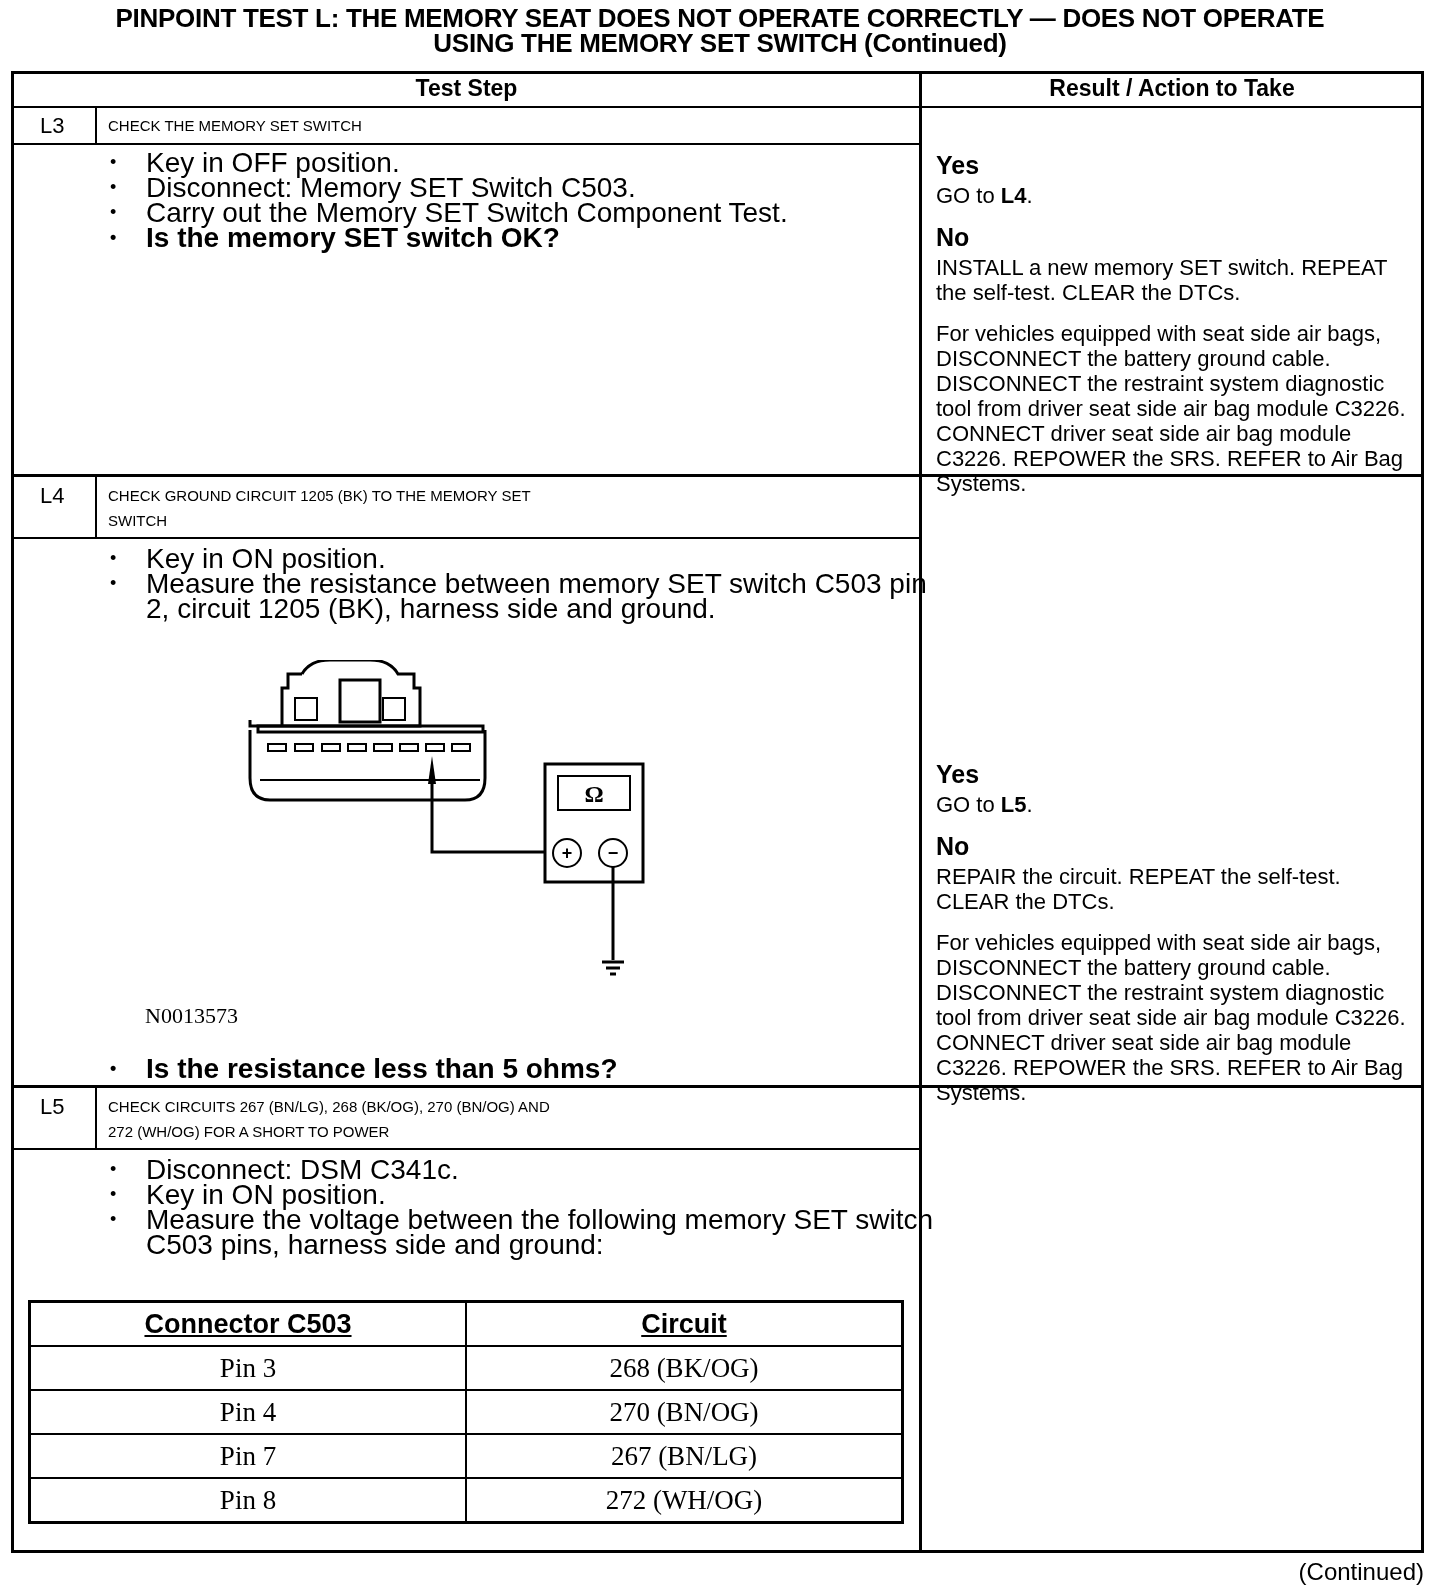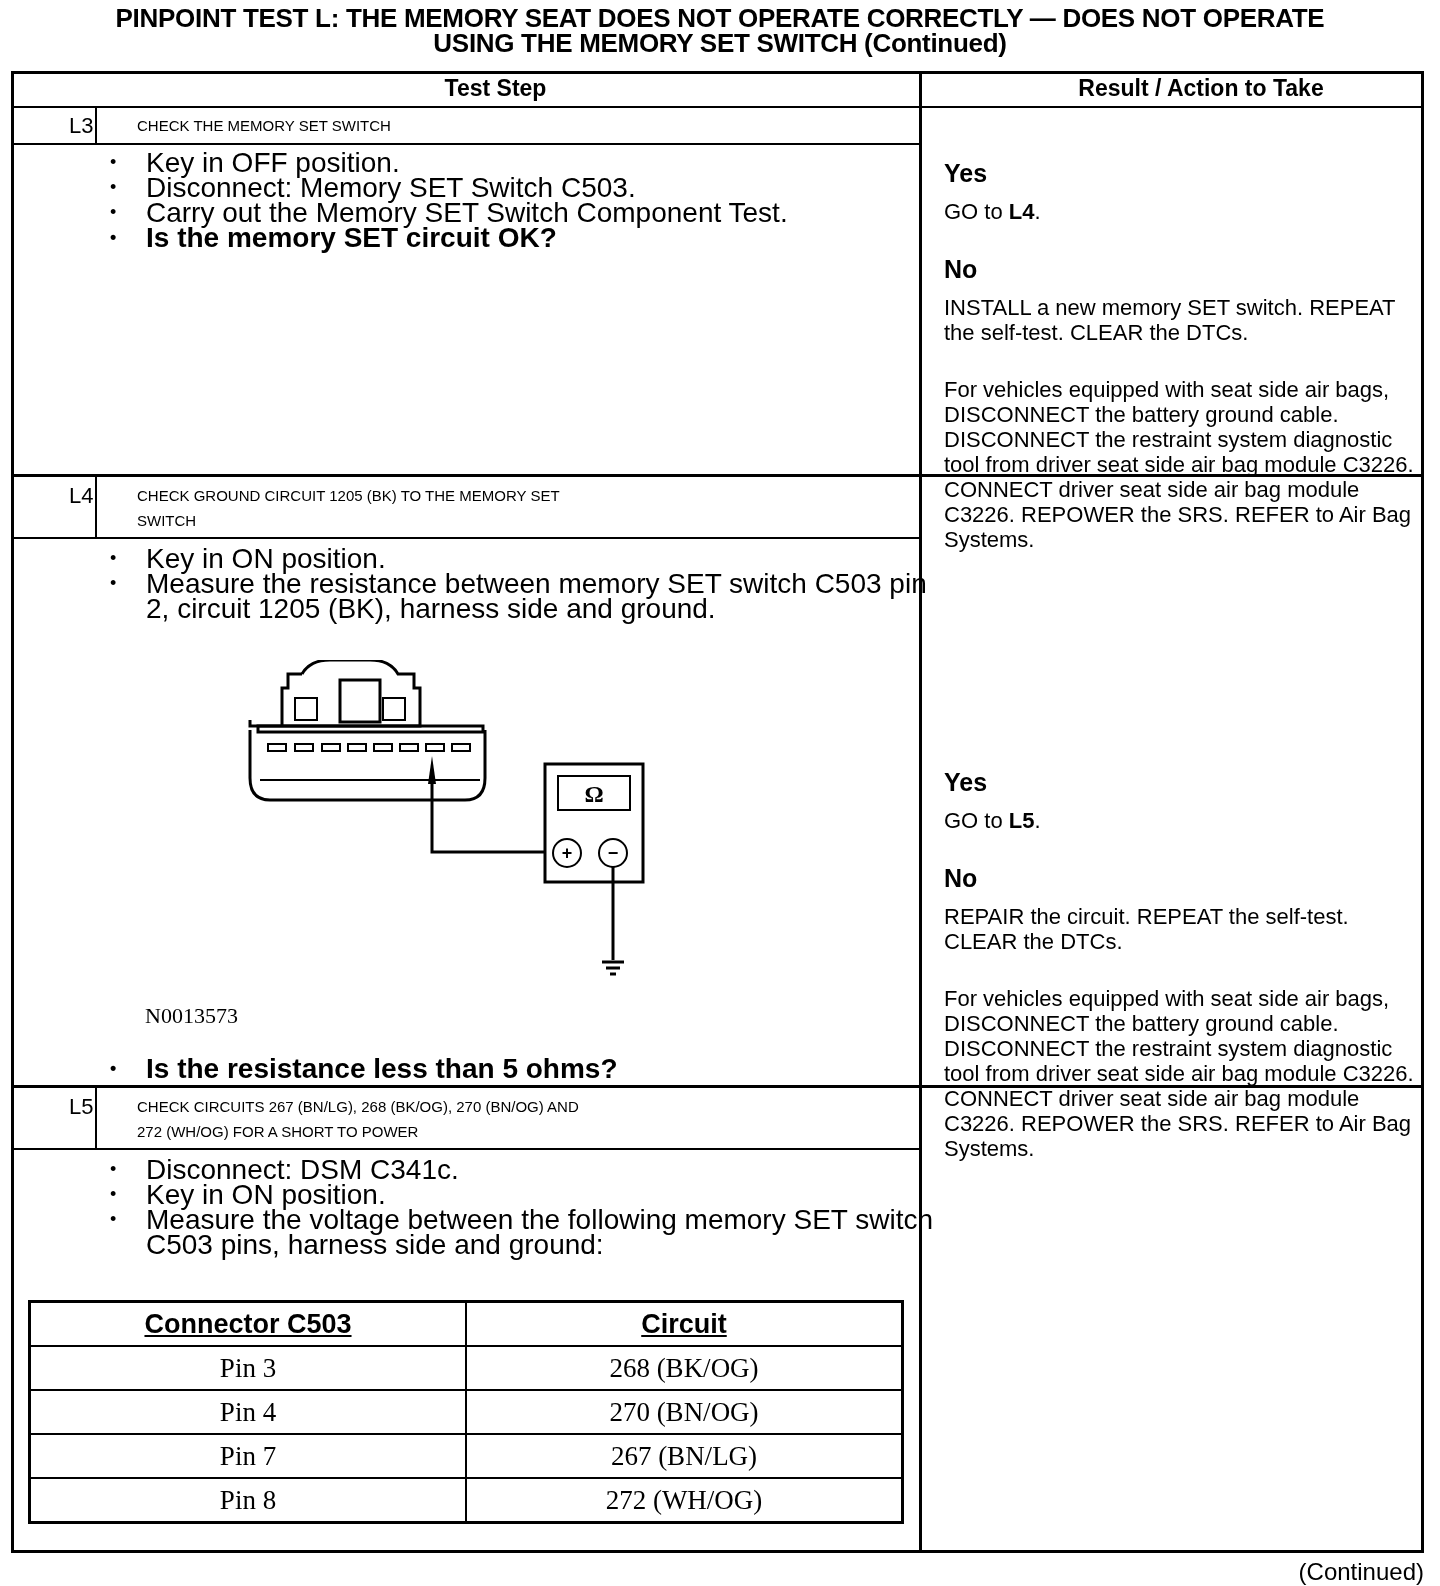"Test Step" .t { margin-left: 29px -> none }
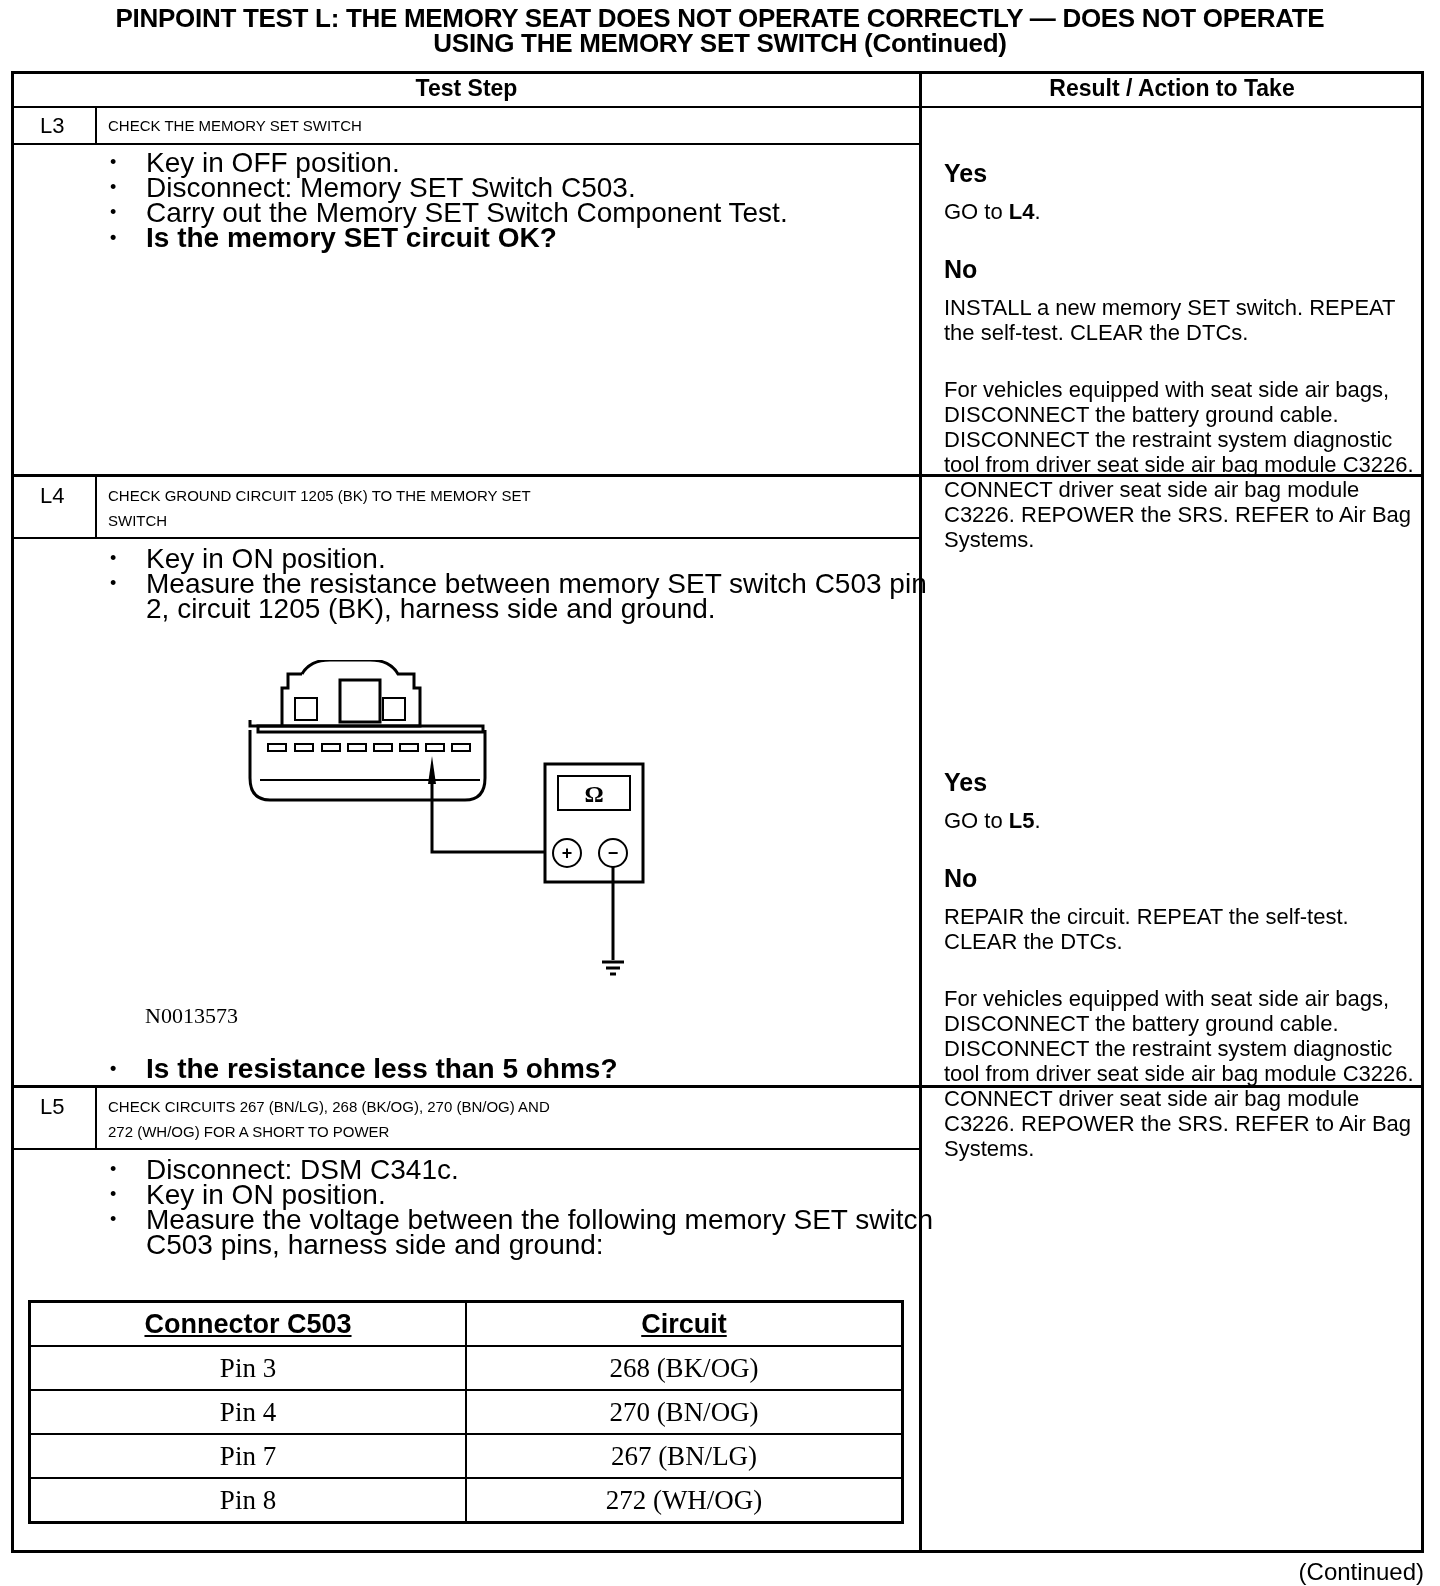"Yes" .res p { margin: 12px -> 4px }
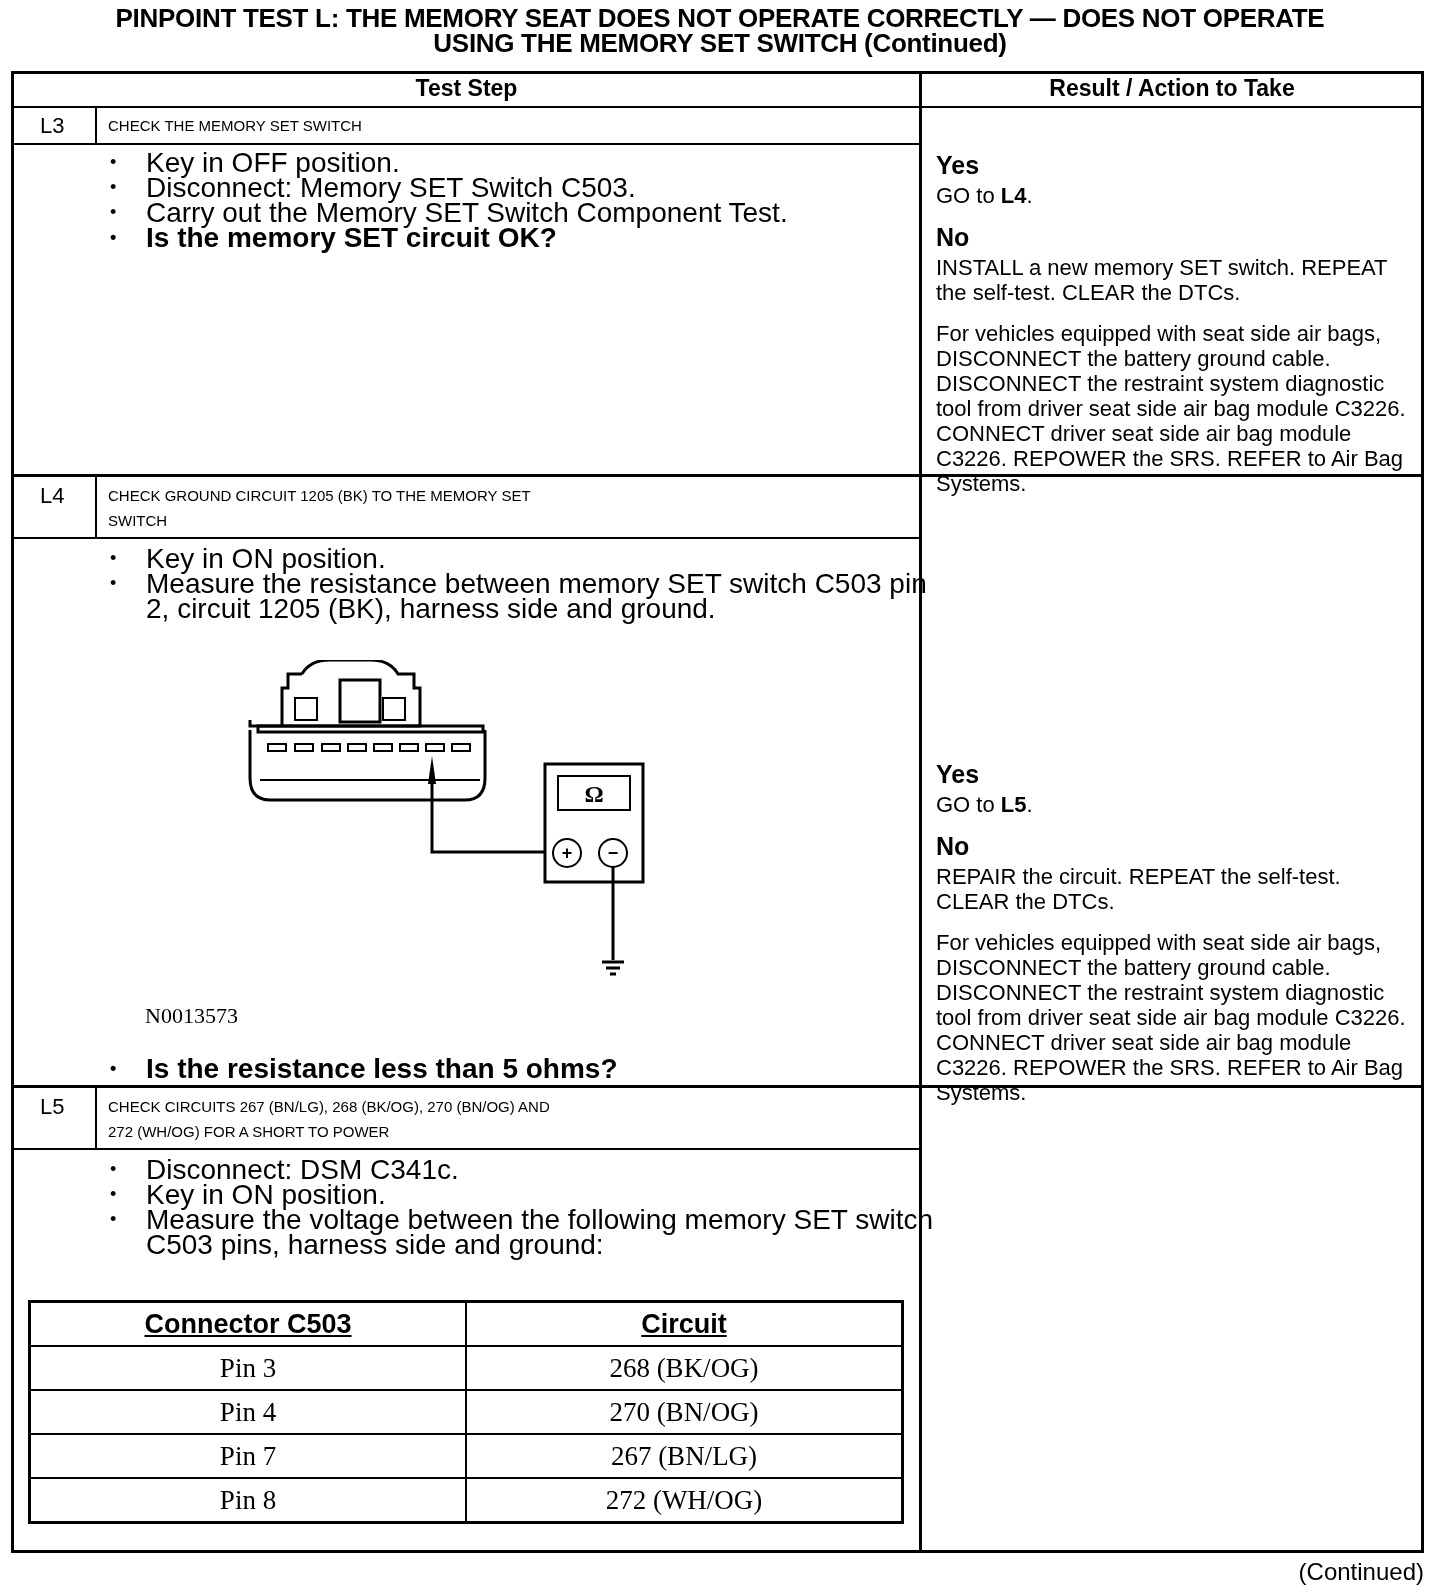"Is the memory SET circuit" li.b { text: circuit -> switch }
